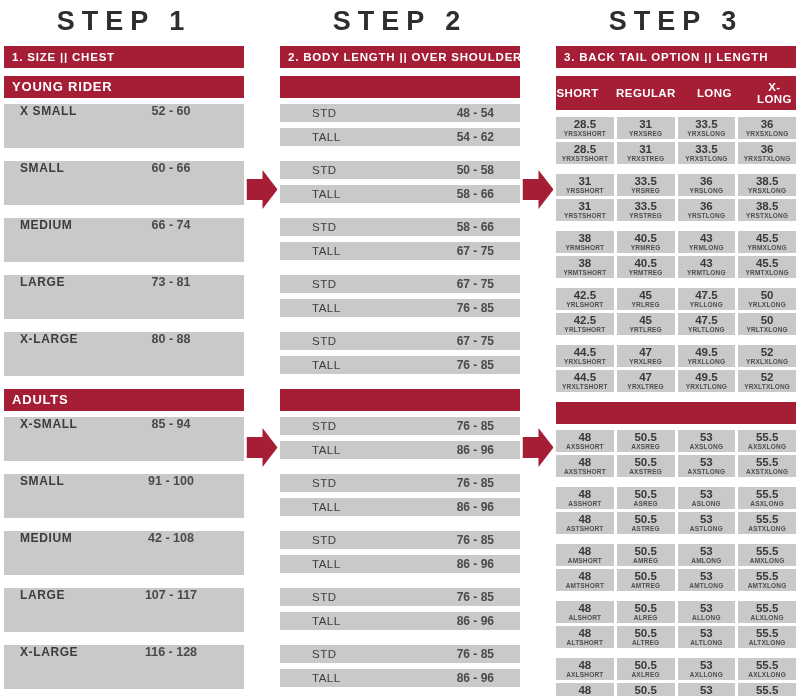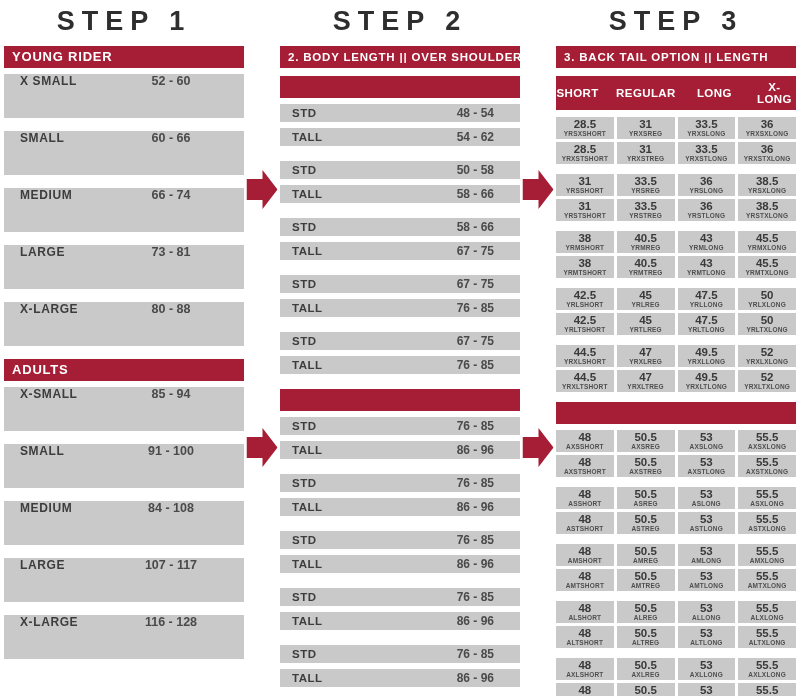"1. SIZE || CHEST" div.hdr { html: none -> <div>1. SIZE || CHEST</div> }
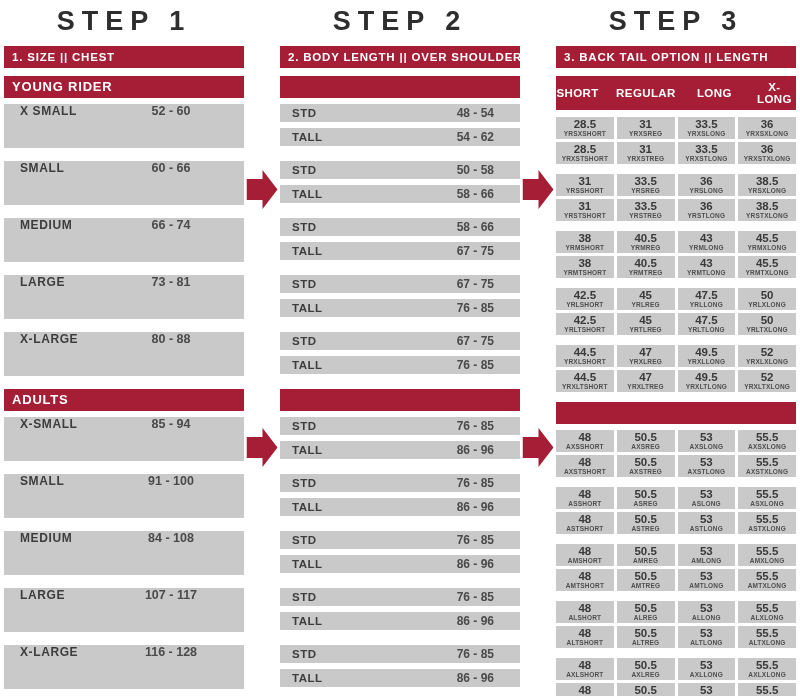"STD" .fit-row .fit { font-weight: bold -> normal; padding-left: 12px -> 32px }
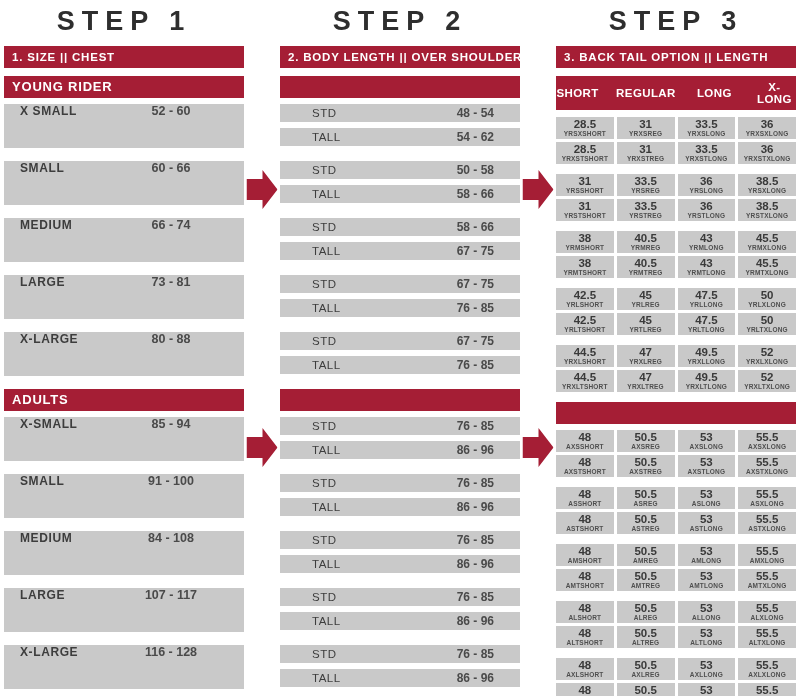"84 - 108" span.range { text: 84 -> 42 }
